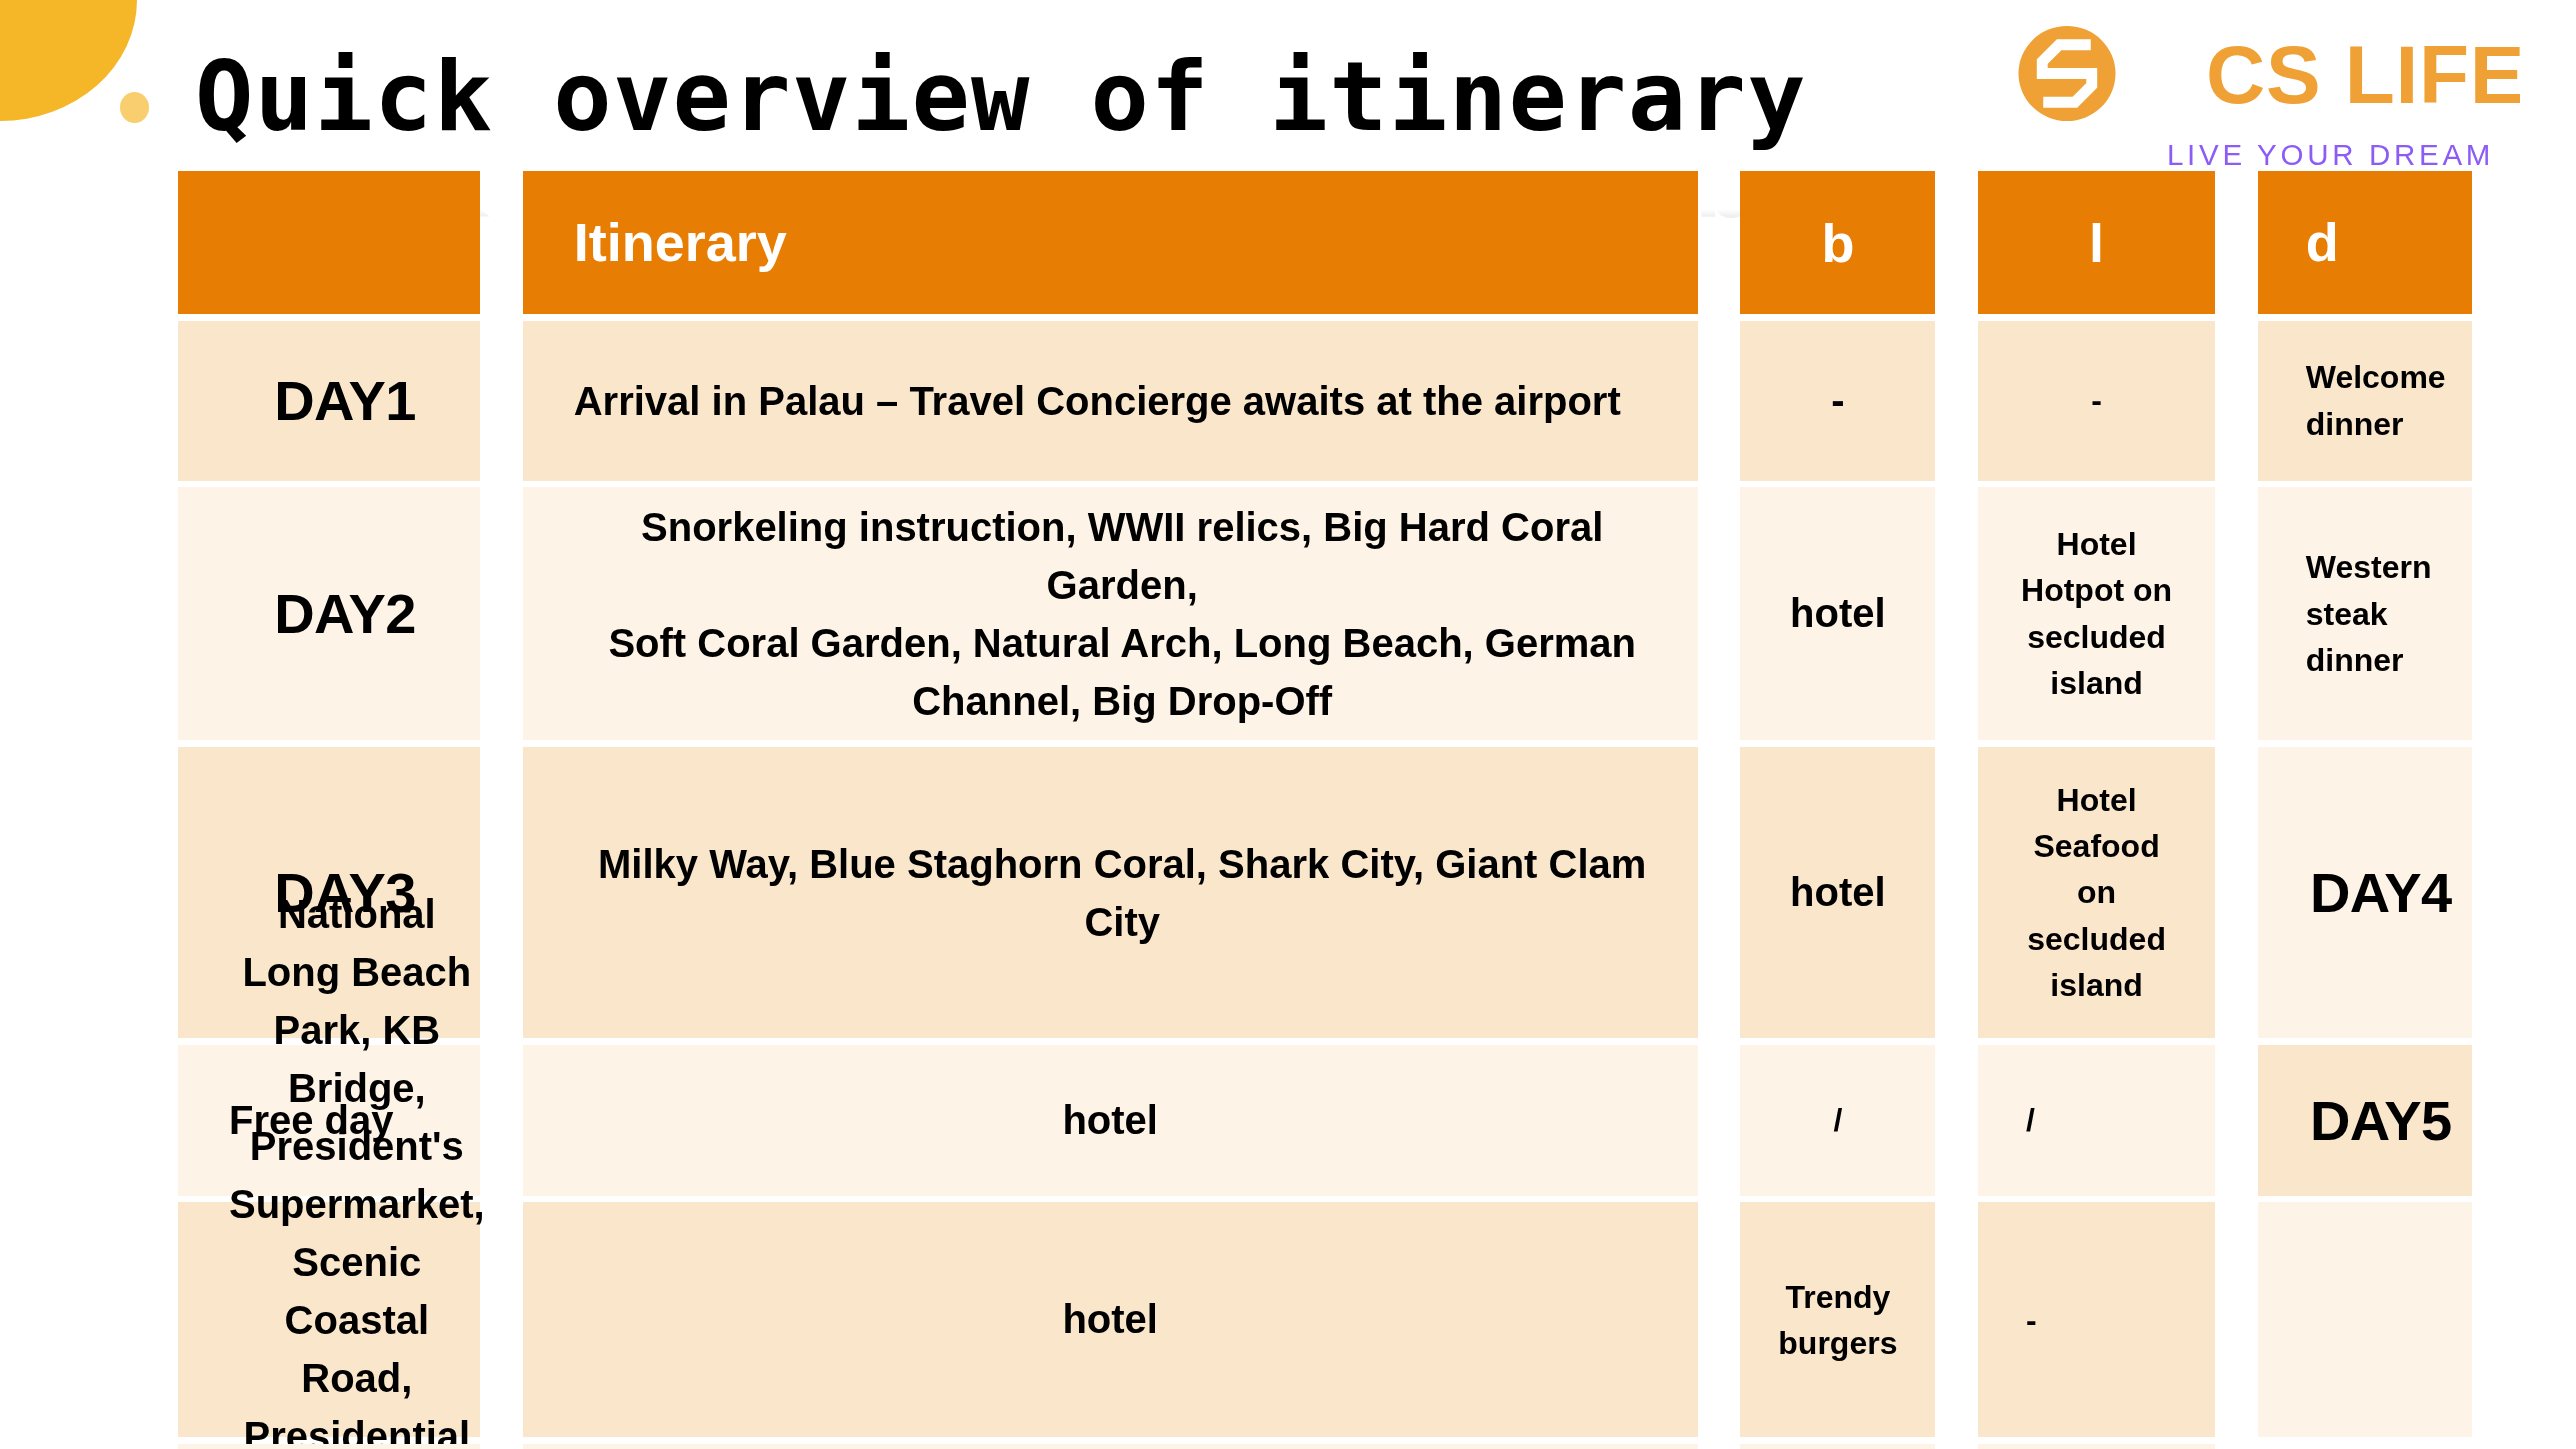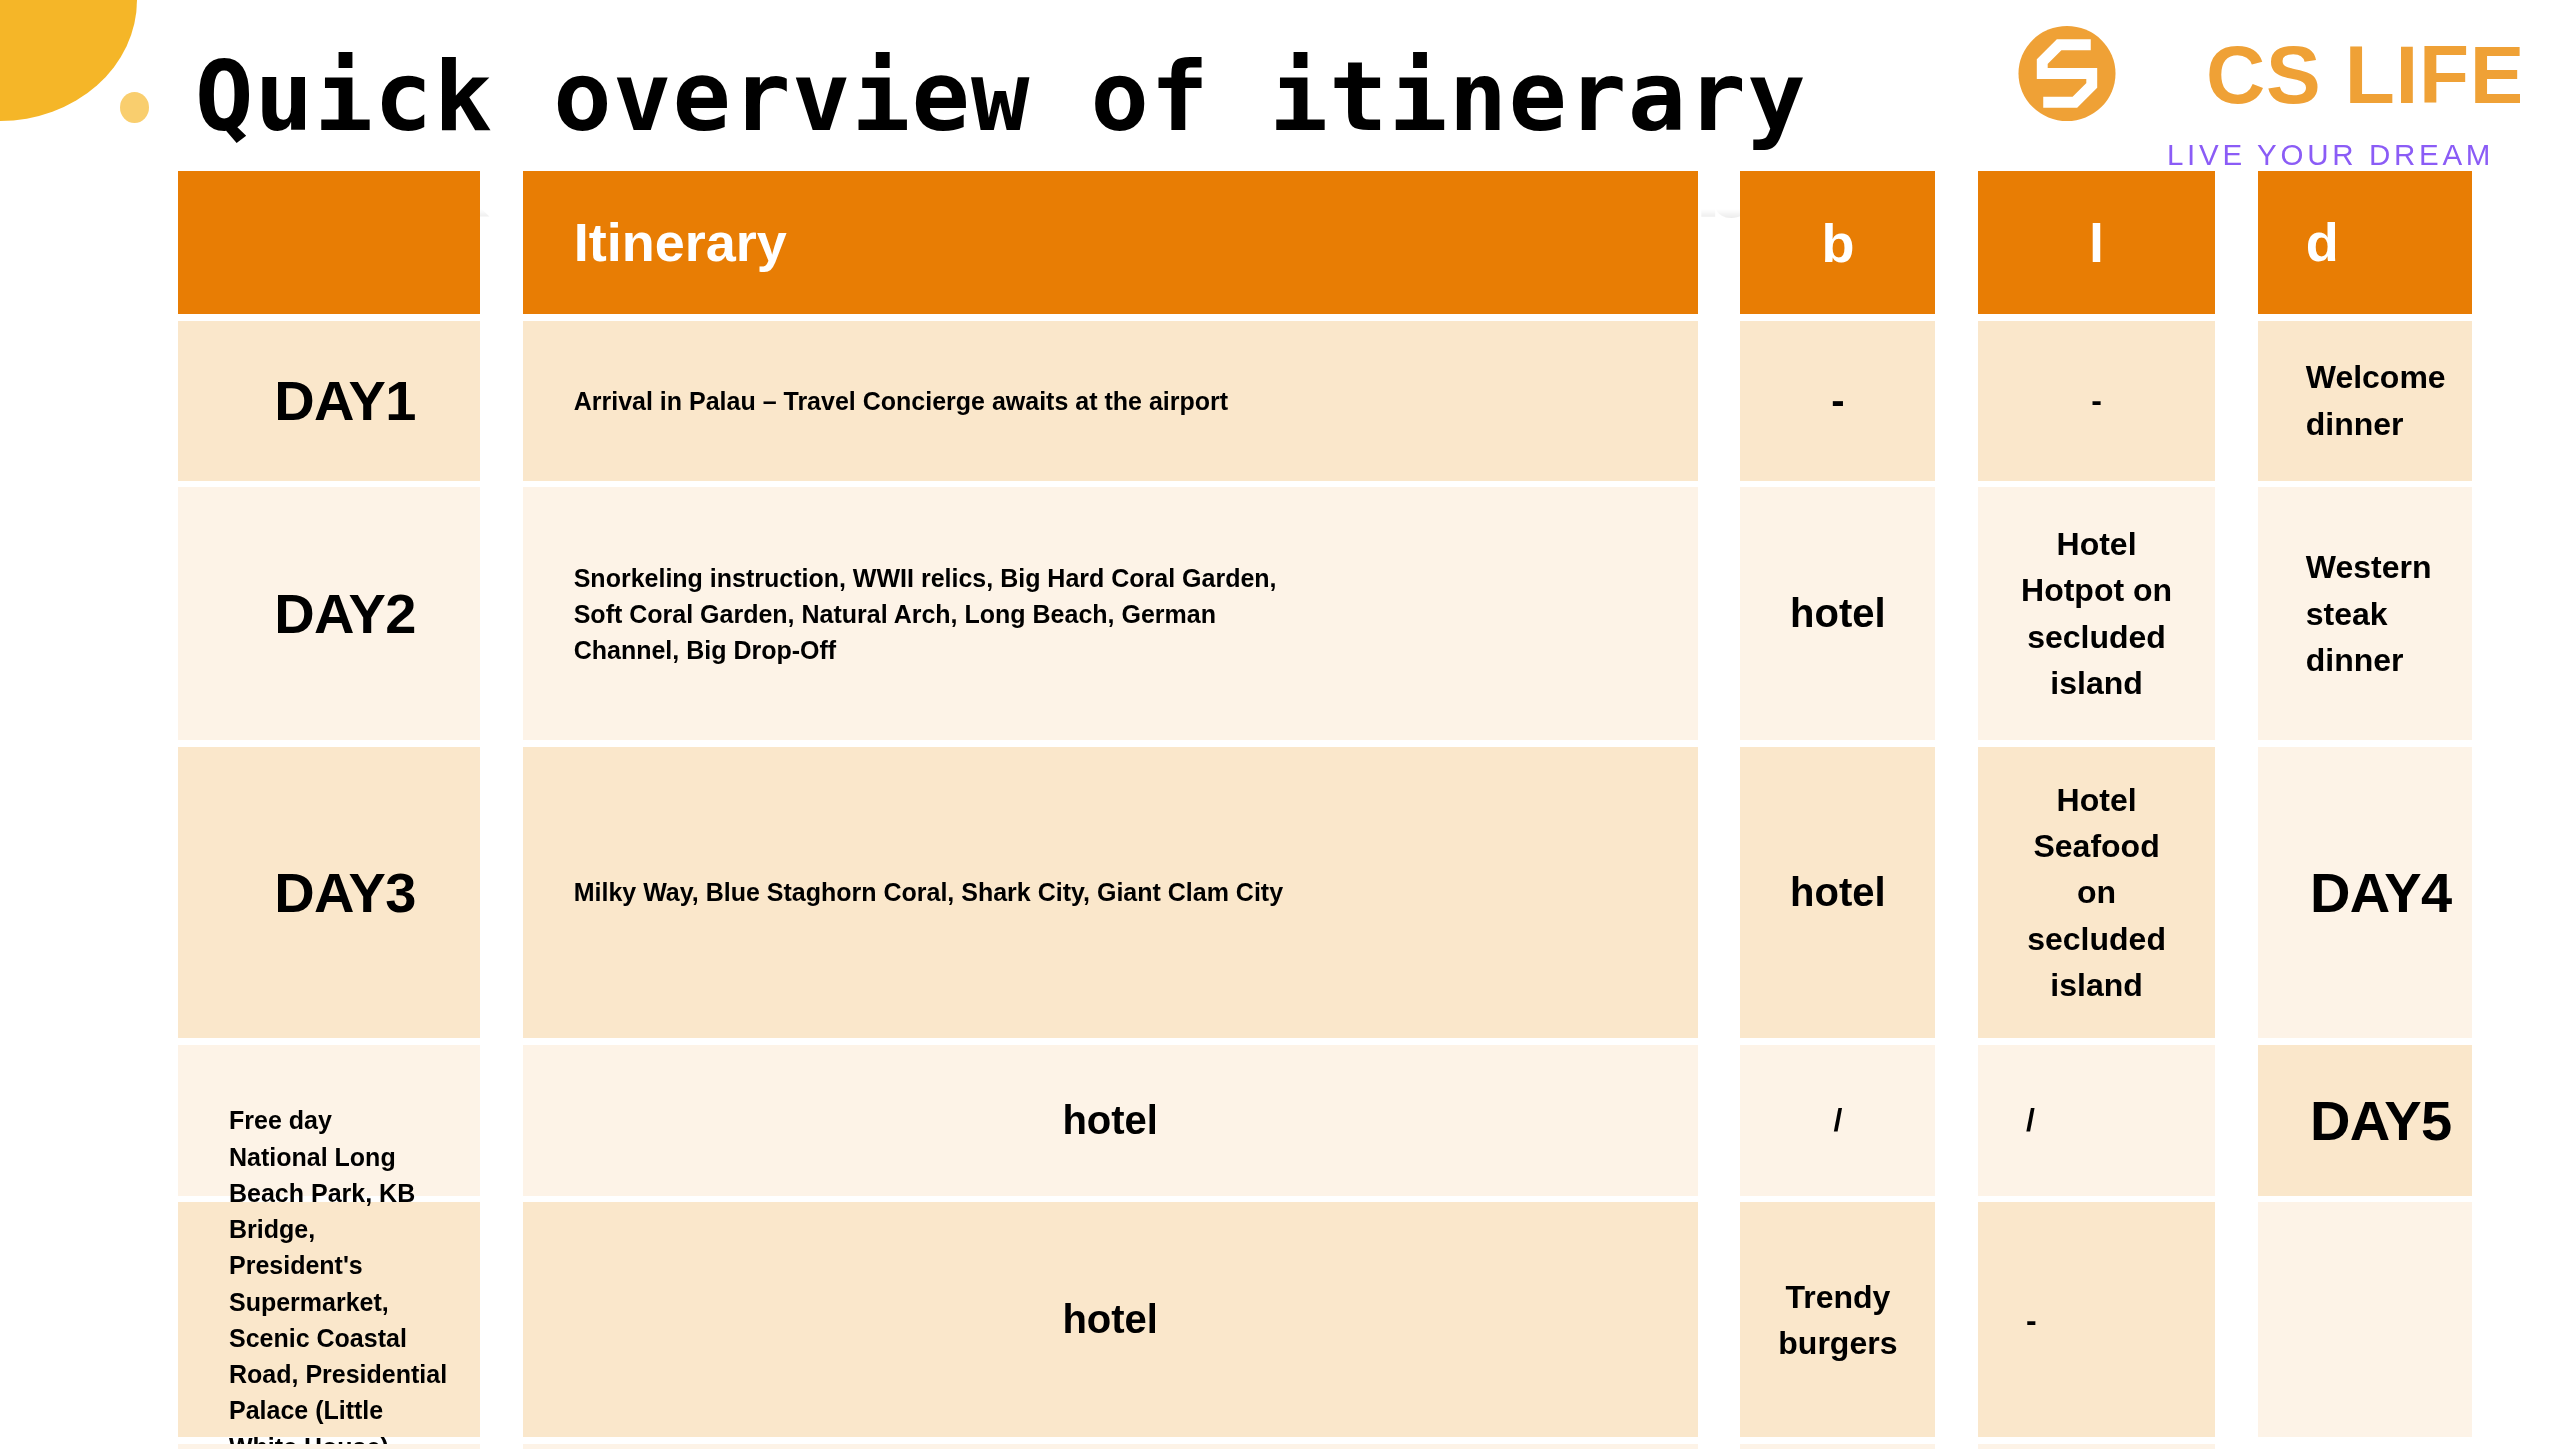"Arrival in Palau – Travel" .c-itin { font-size: 25px -> 40px; text-align: left -> center }
